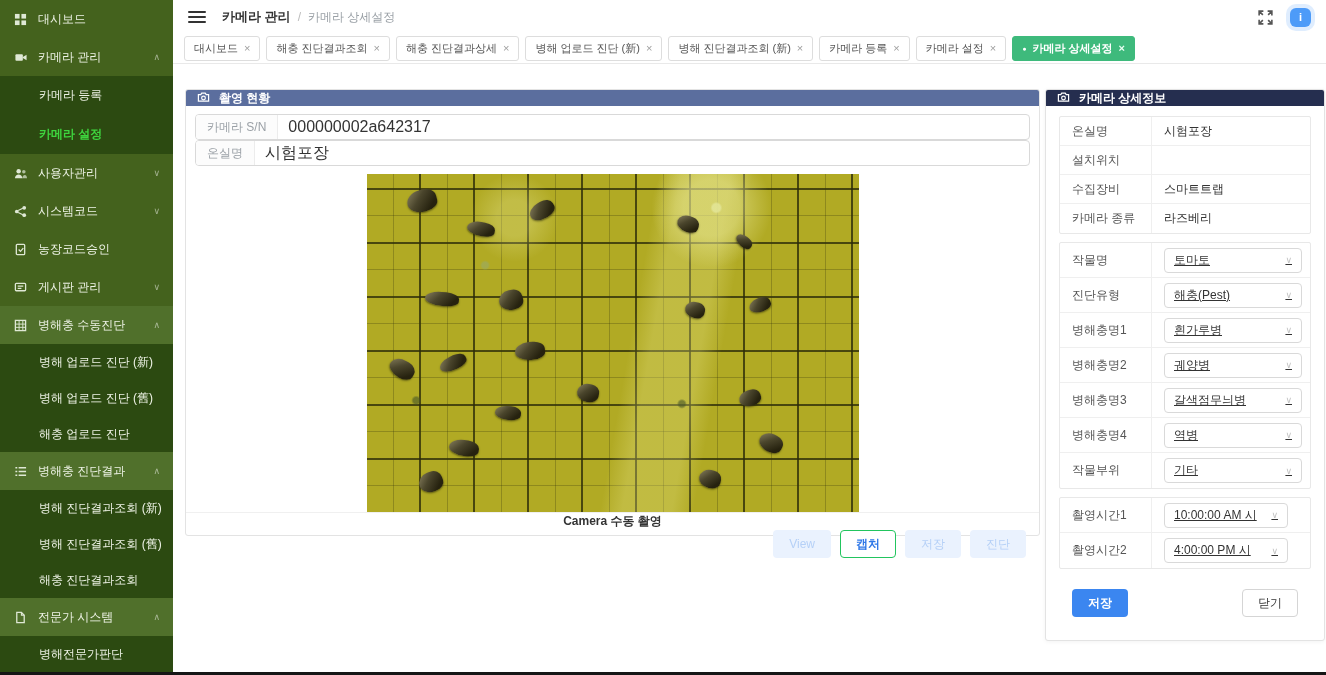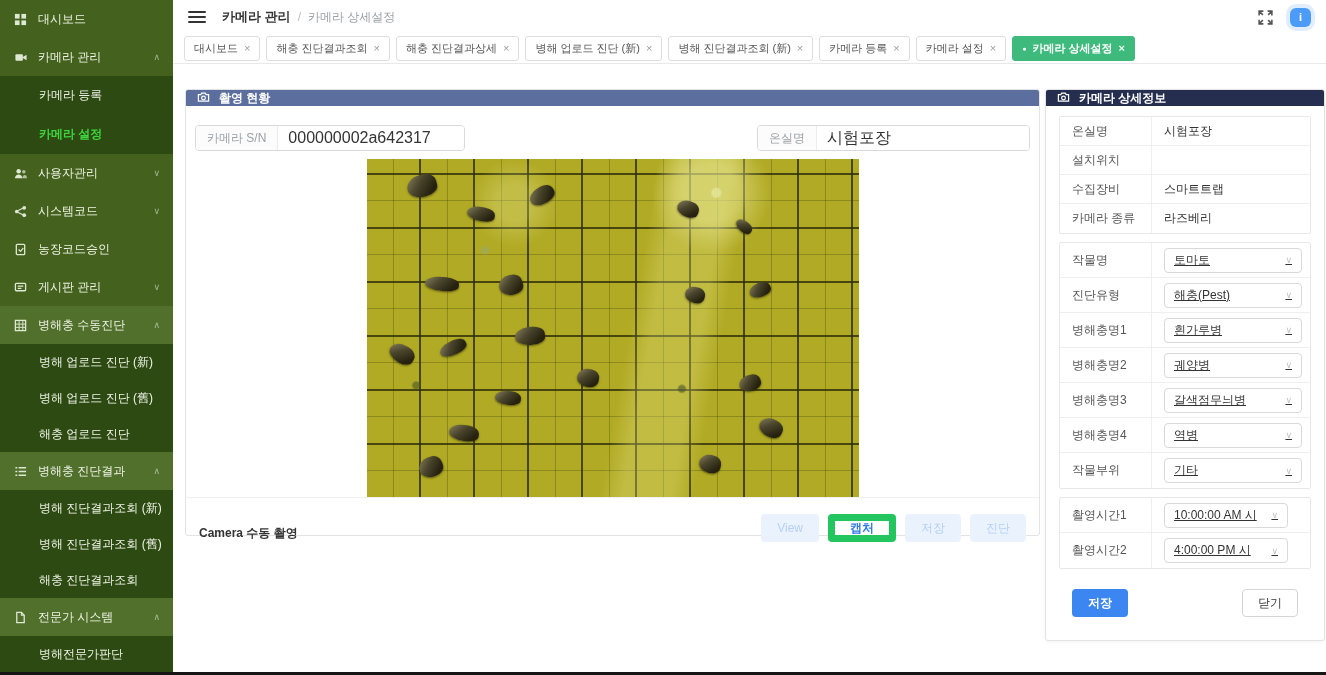"카메라 S/N" .cap-inputs { flex-direction: none -> column; padding: 19px 9px 5px -> 8px 9px 5px }
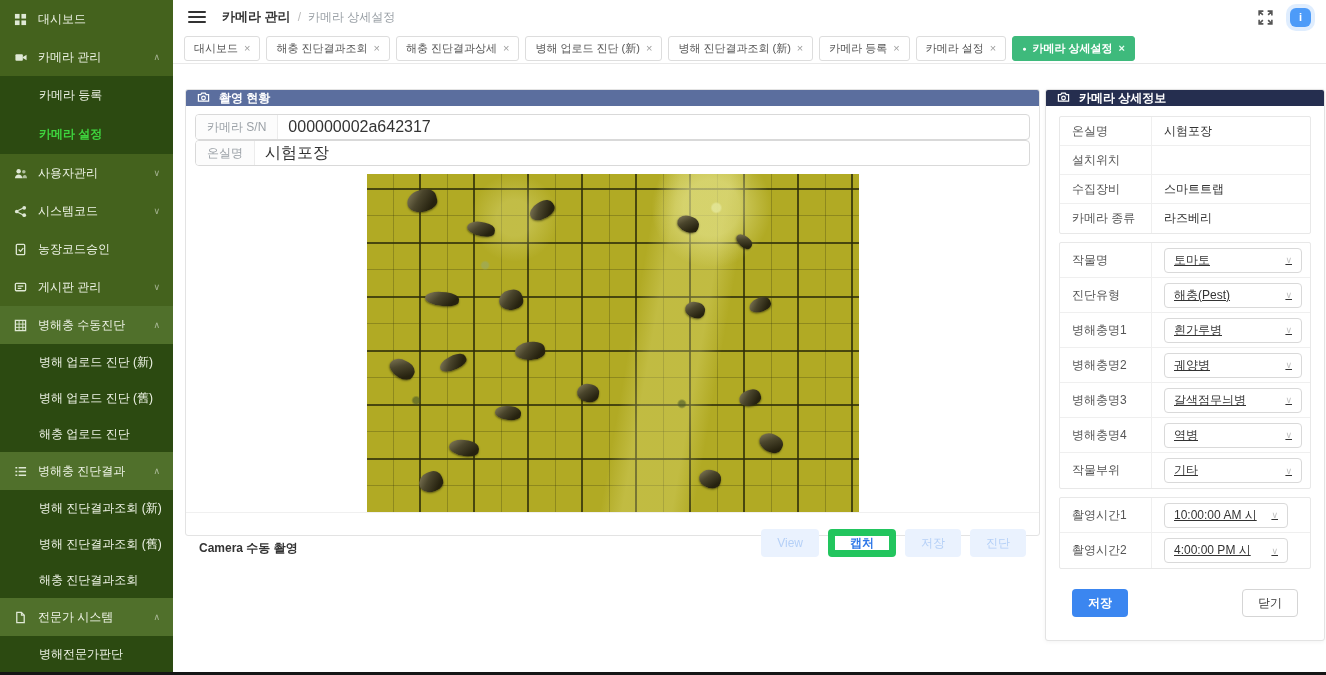"Camera 수동 촬영" .cap-footer { align-items: flex-end -> center; flex-direction: none -> column }
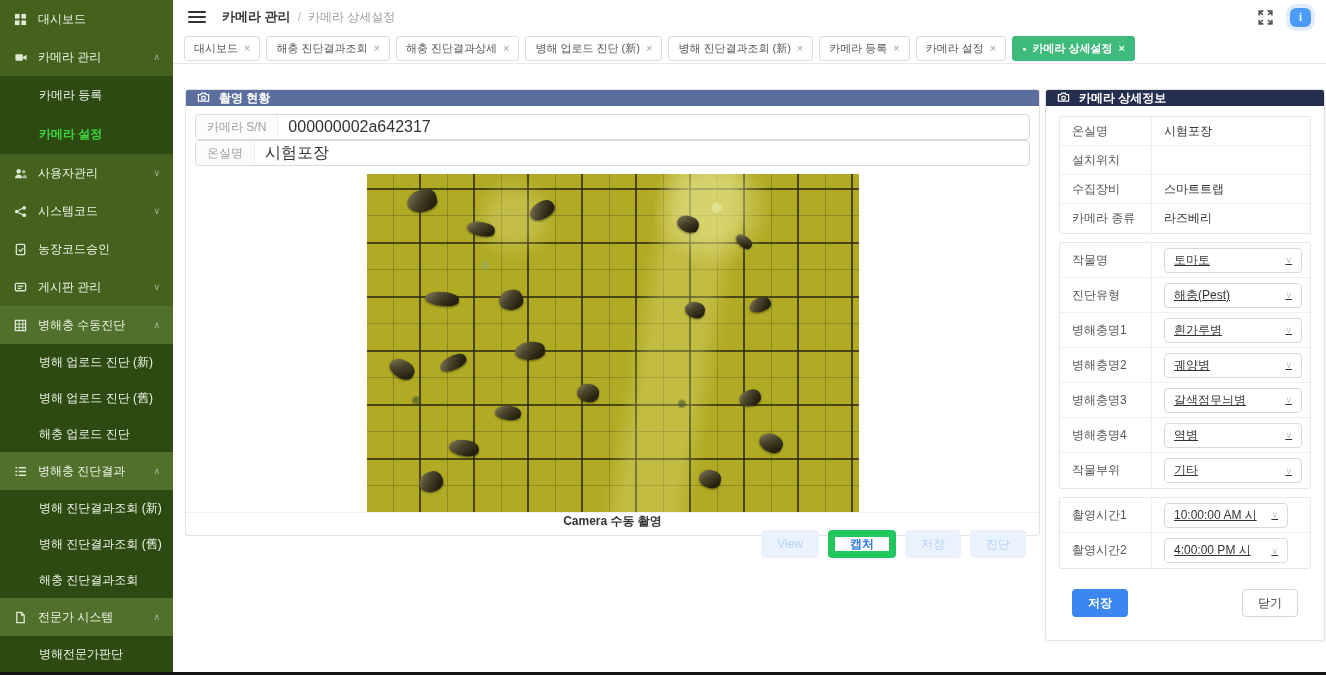"캡처" .btn.outline-blue { border: 7px solid #22c55e -> 1px solid #22c55e }
